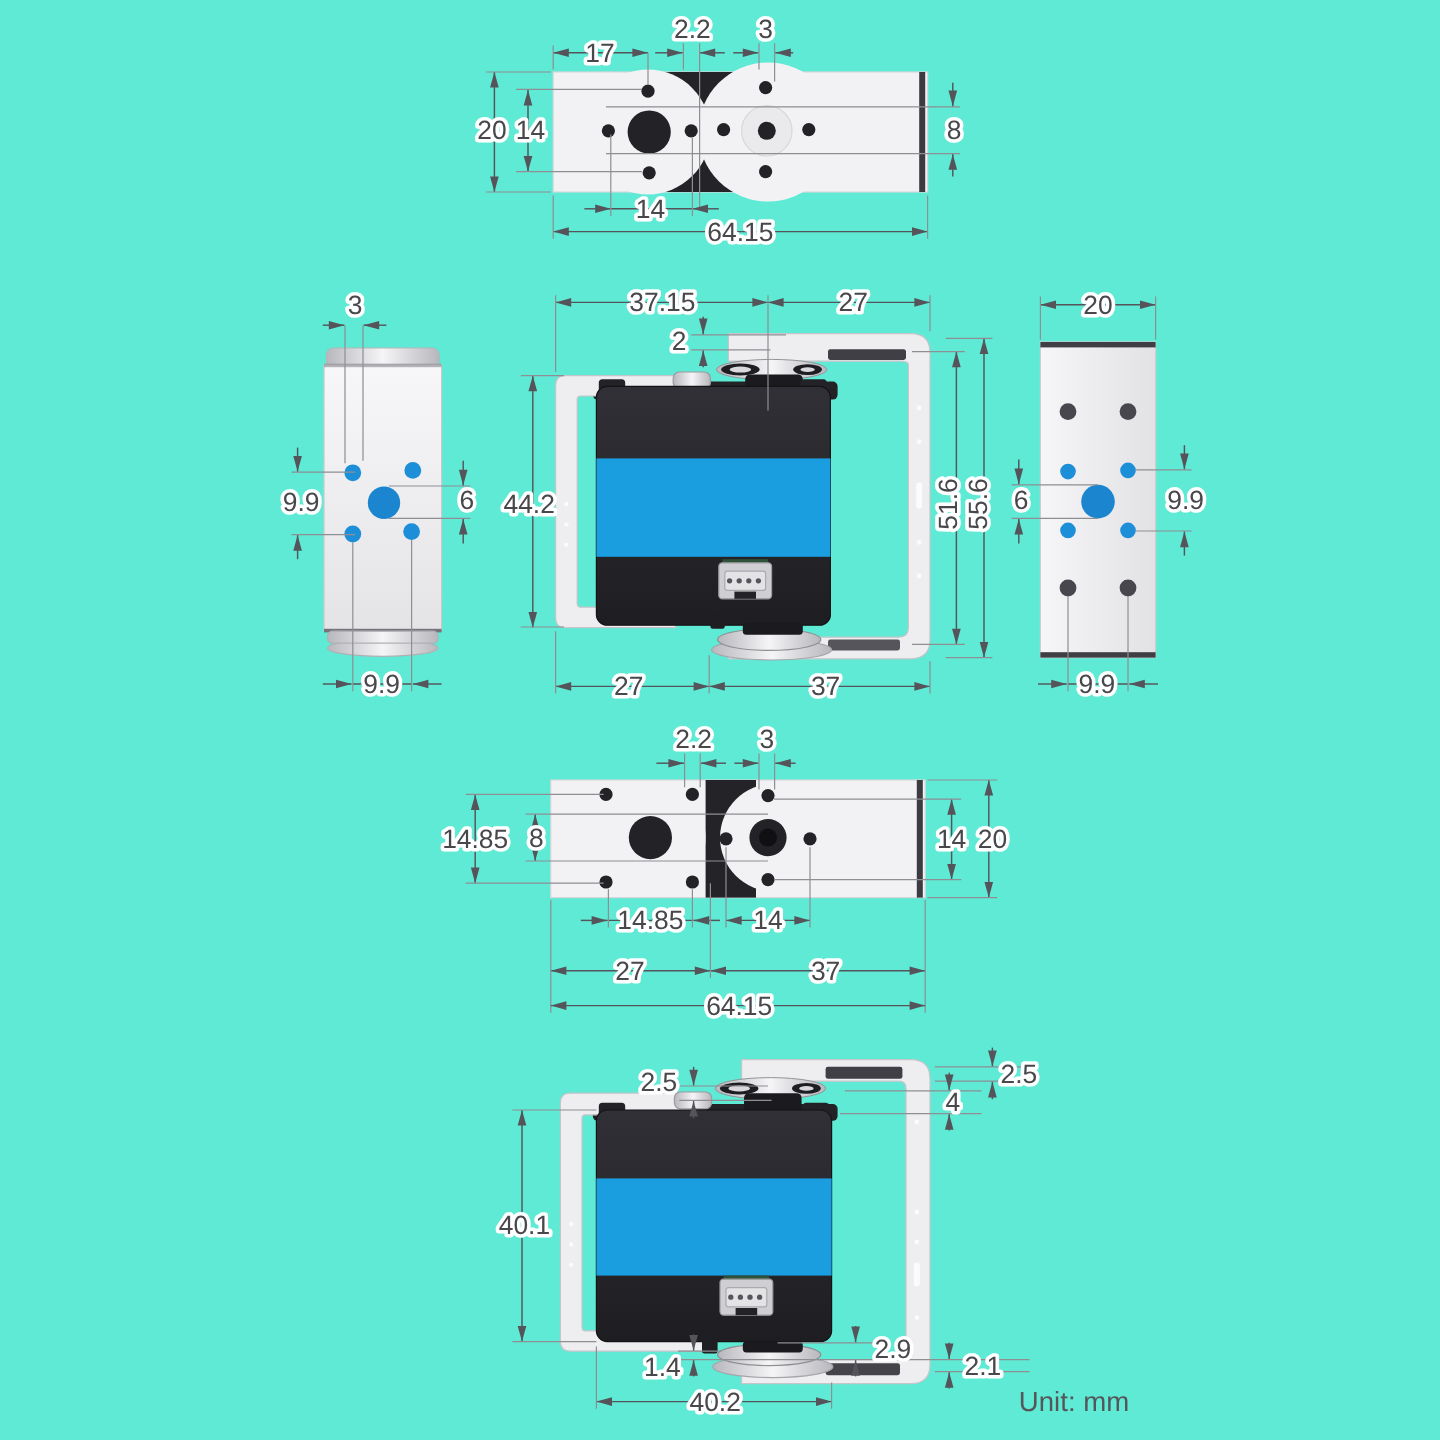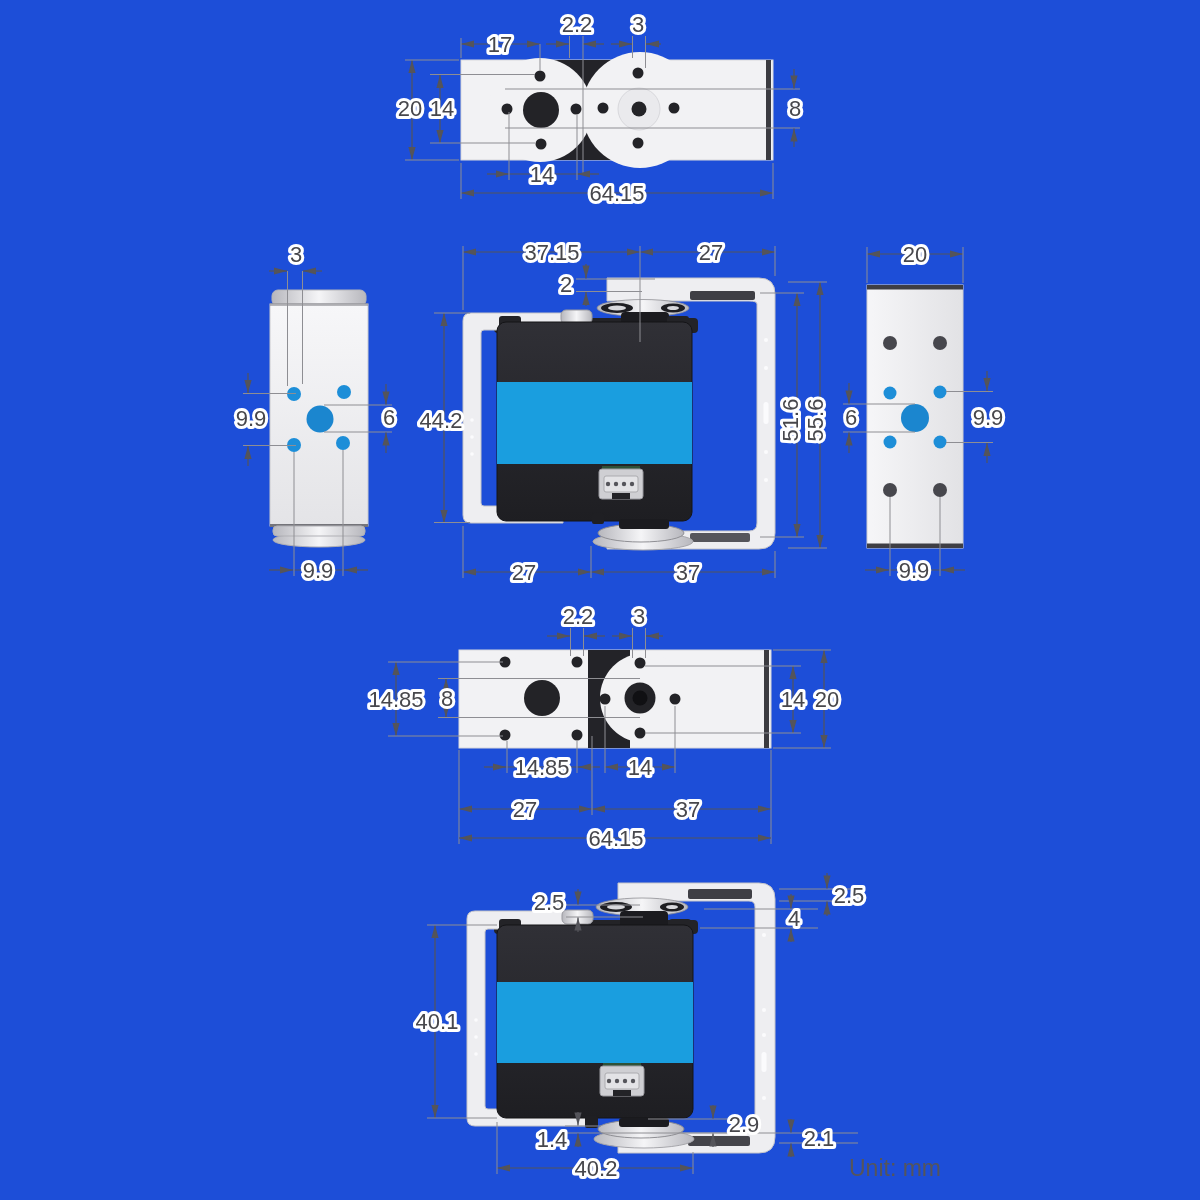"17" #canvas { background: #1d4ed8 -> #5eead4 }
